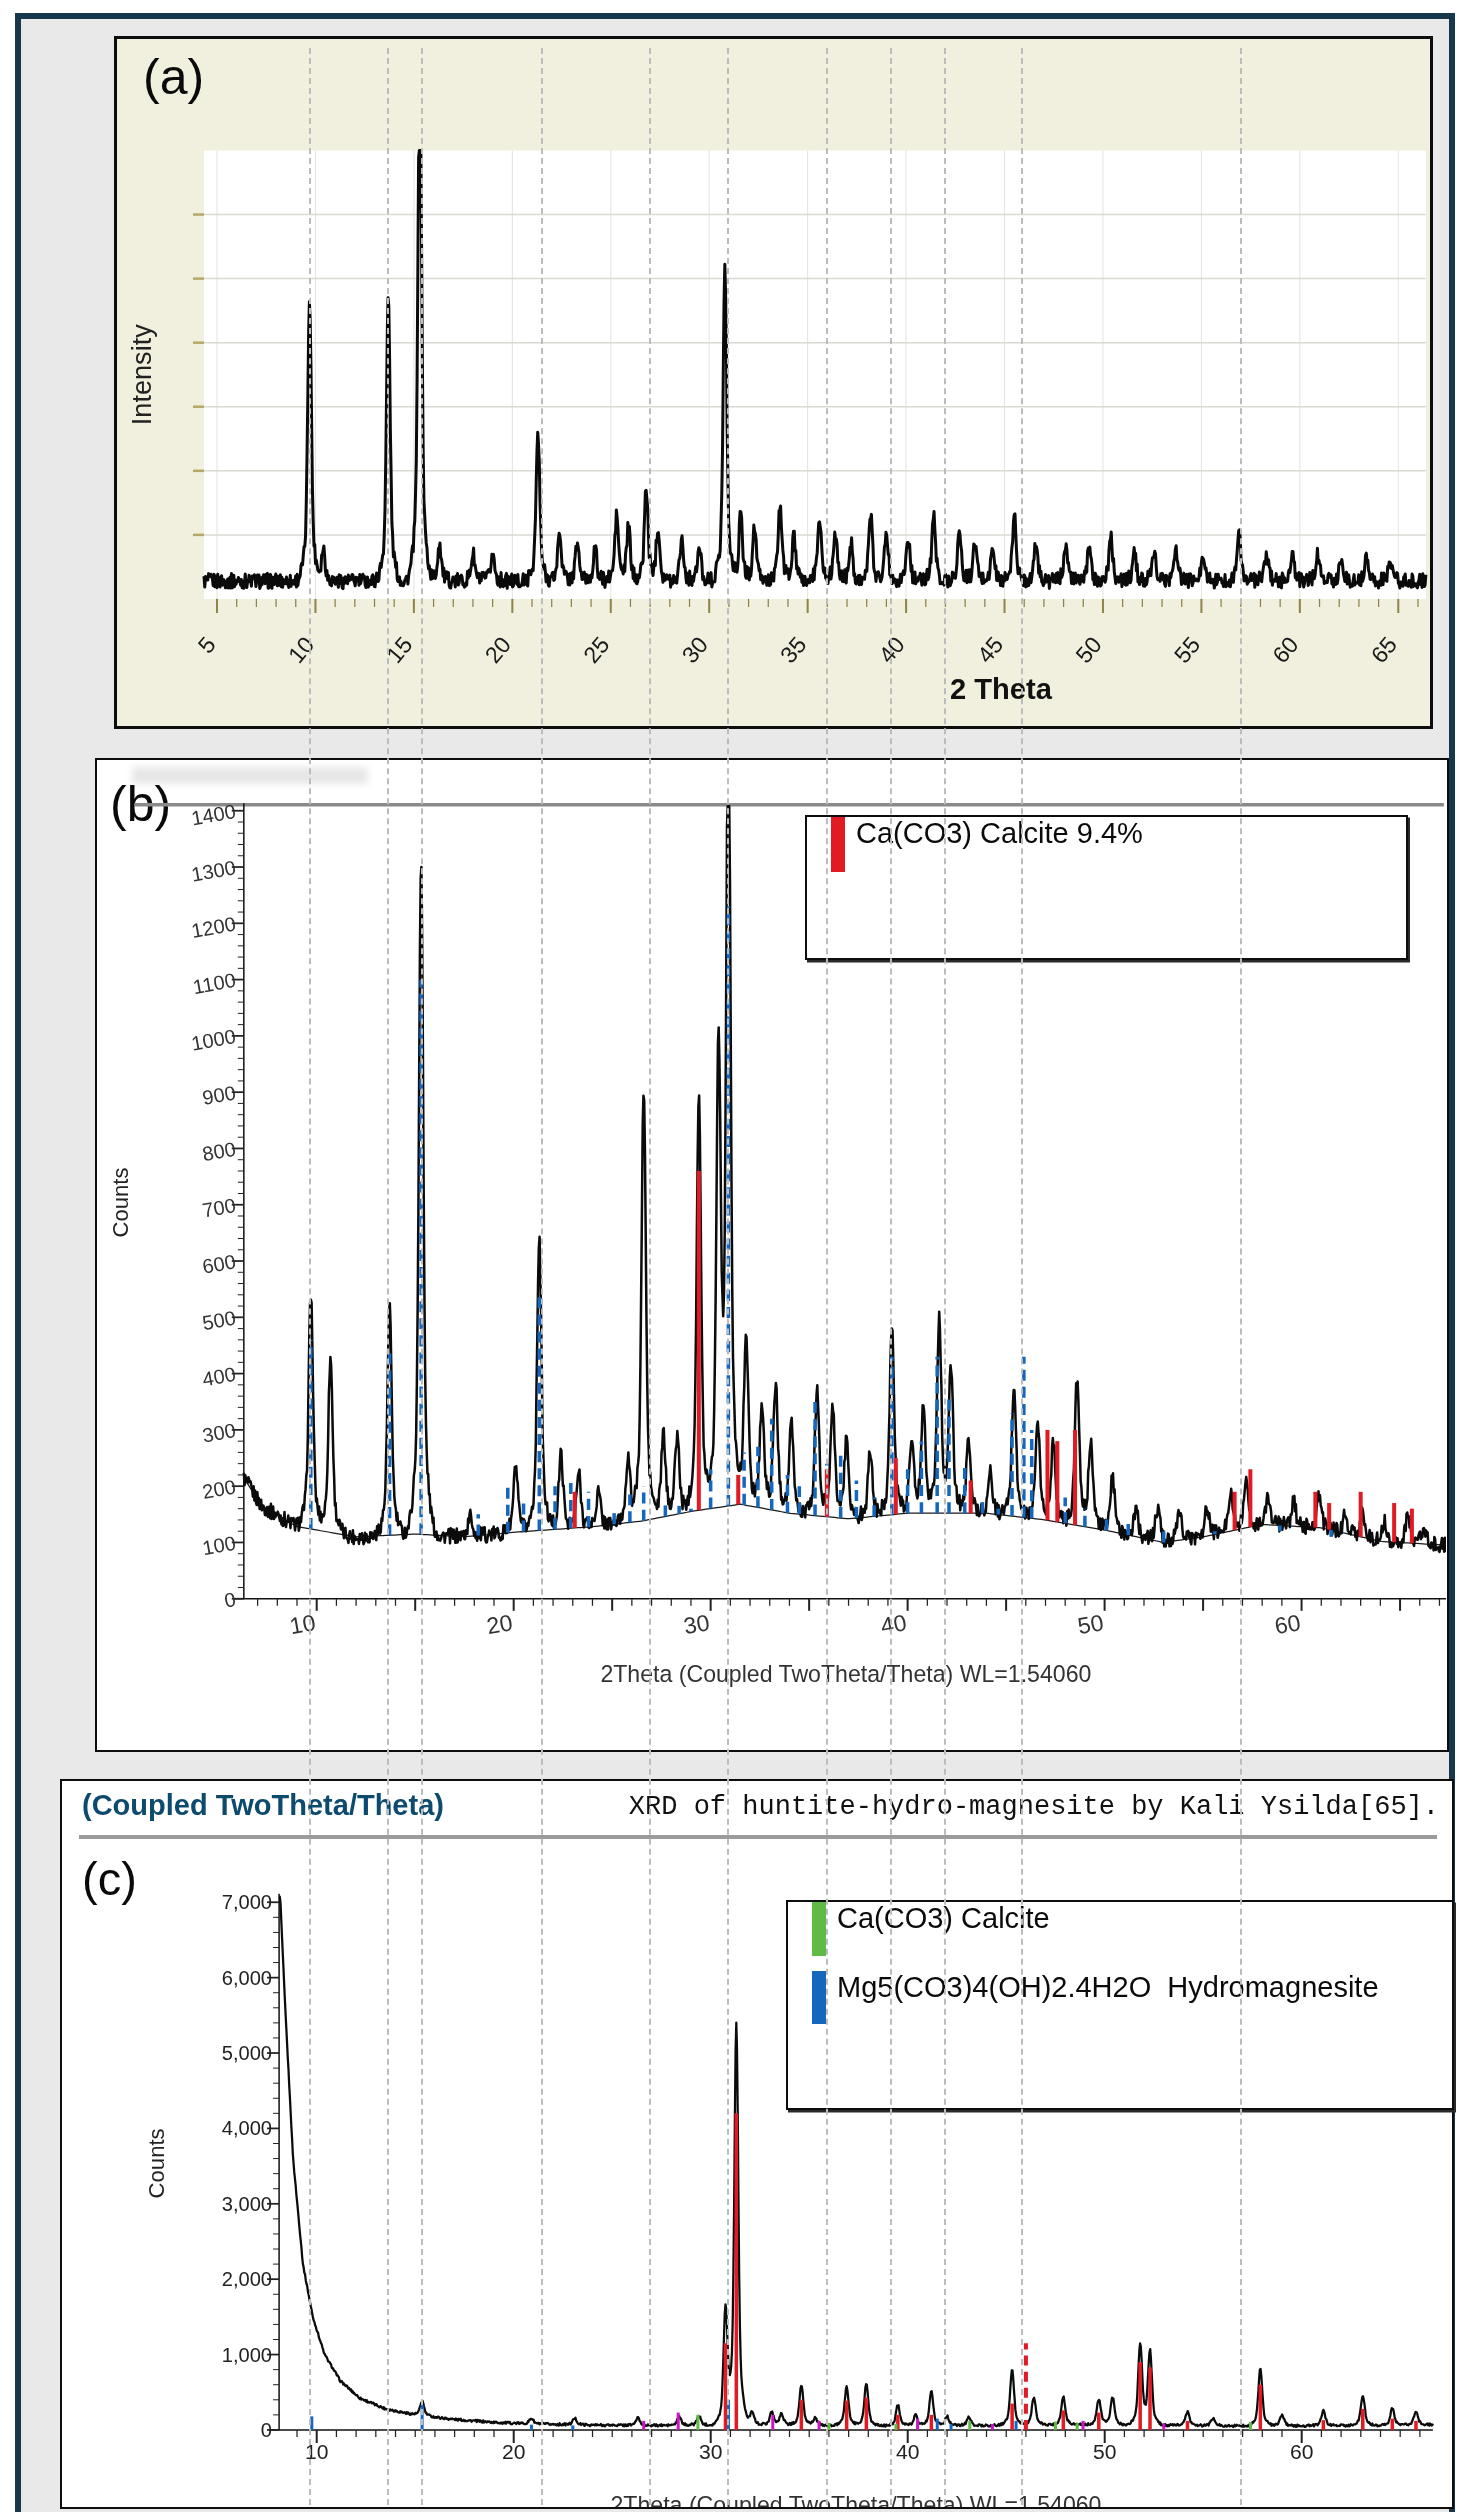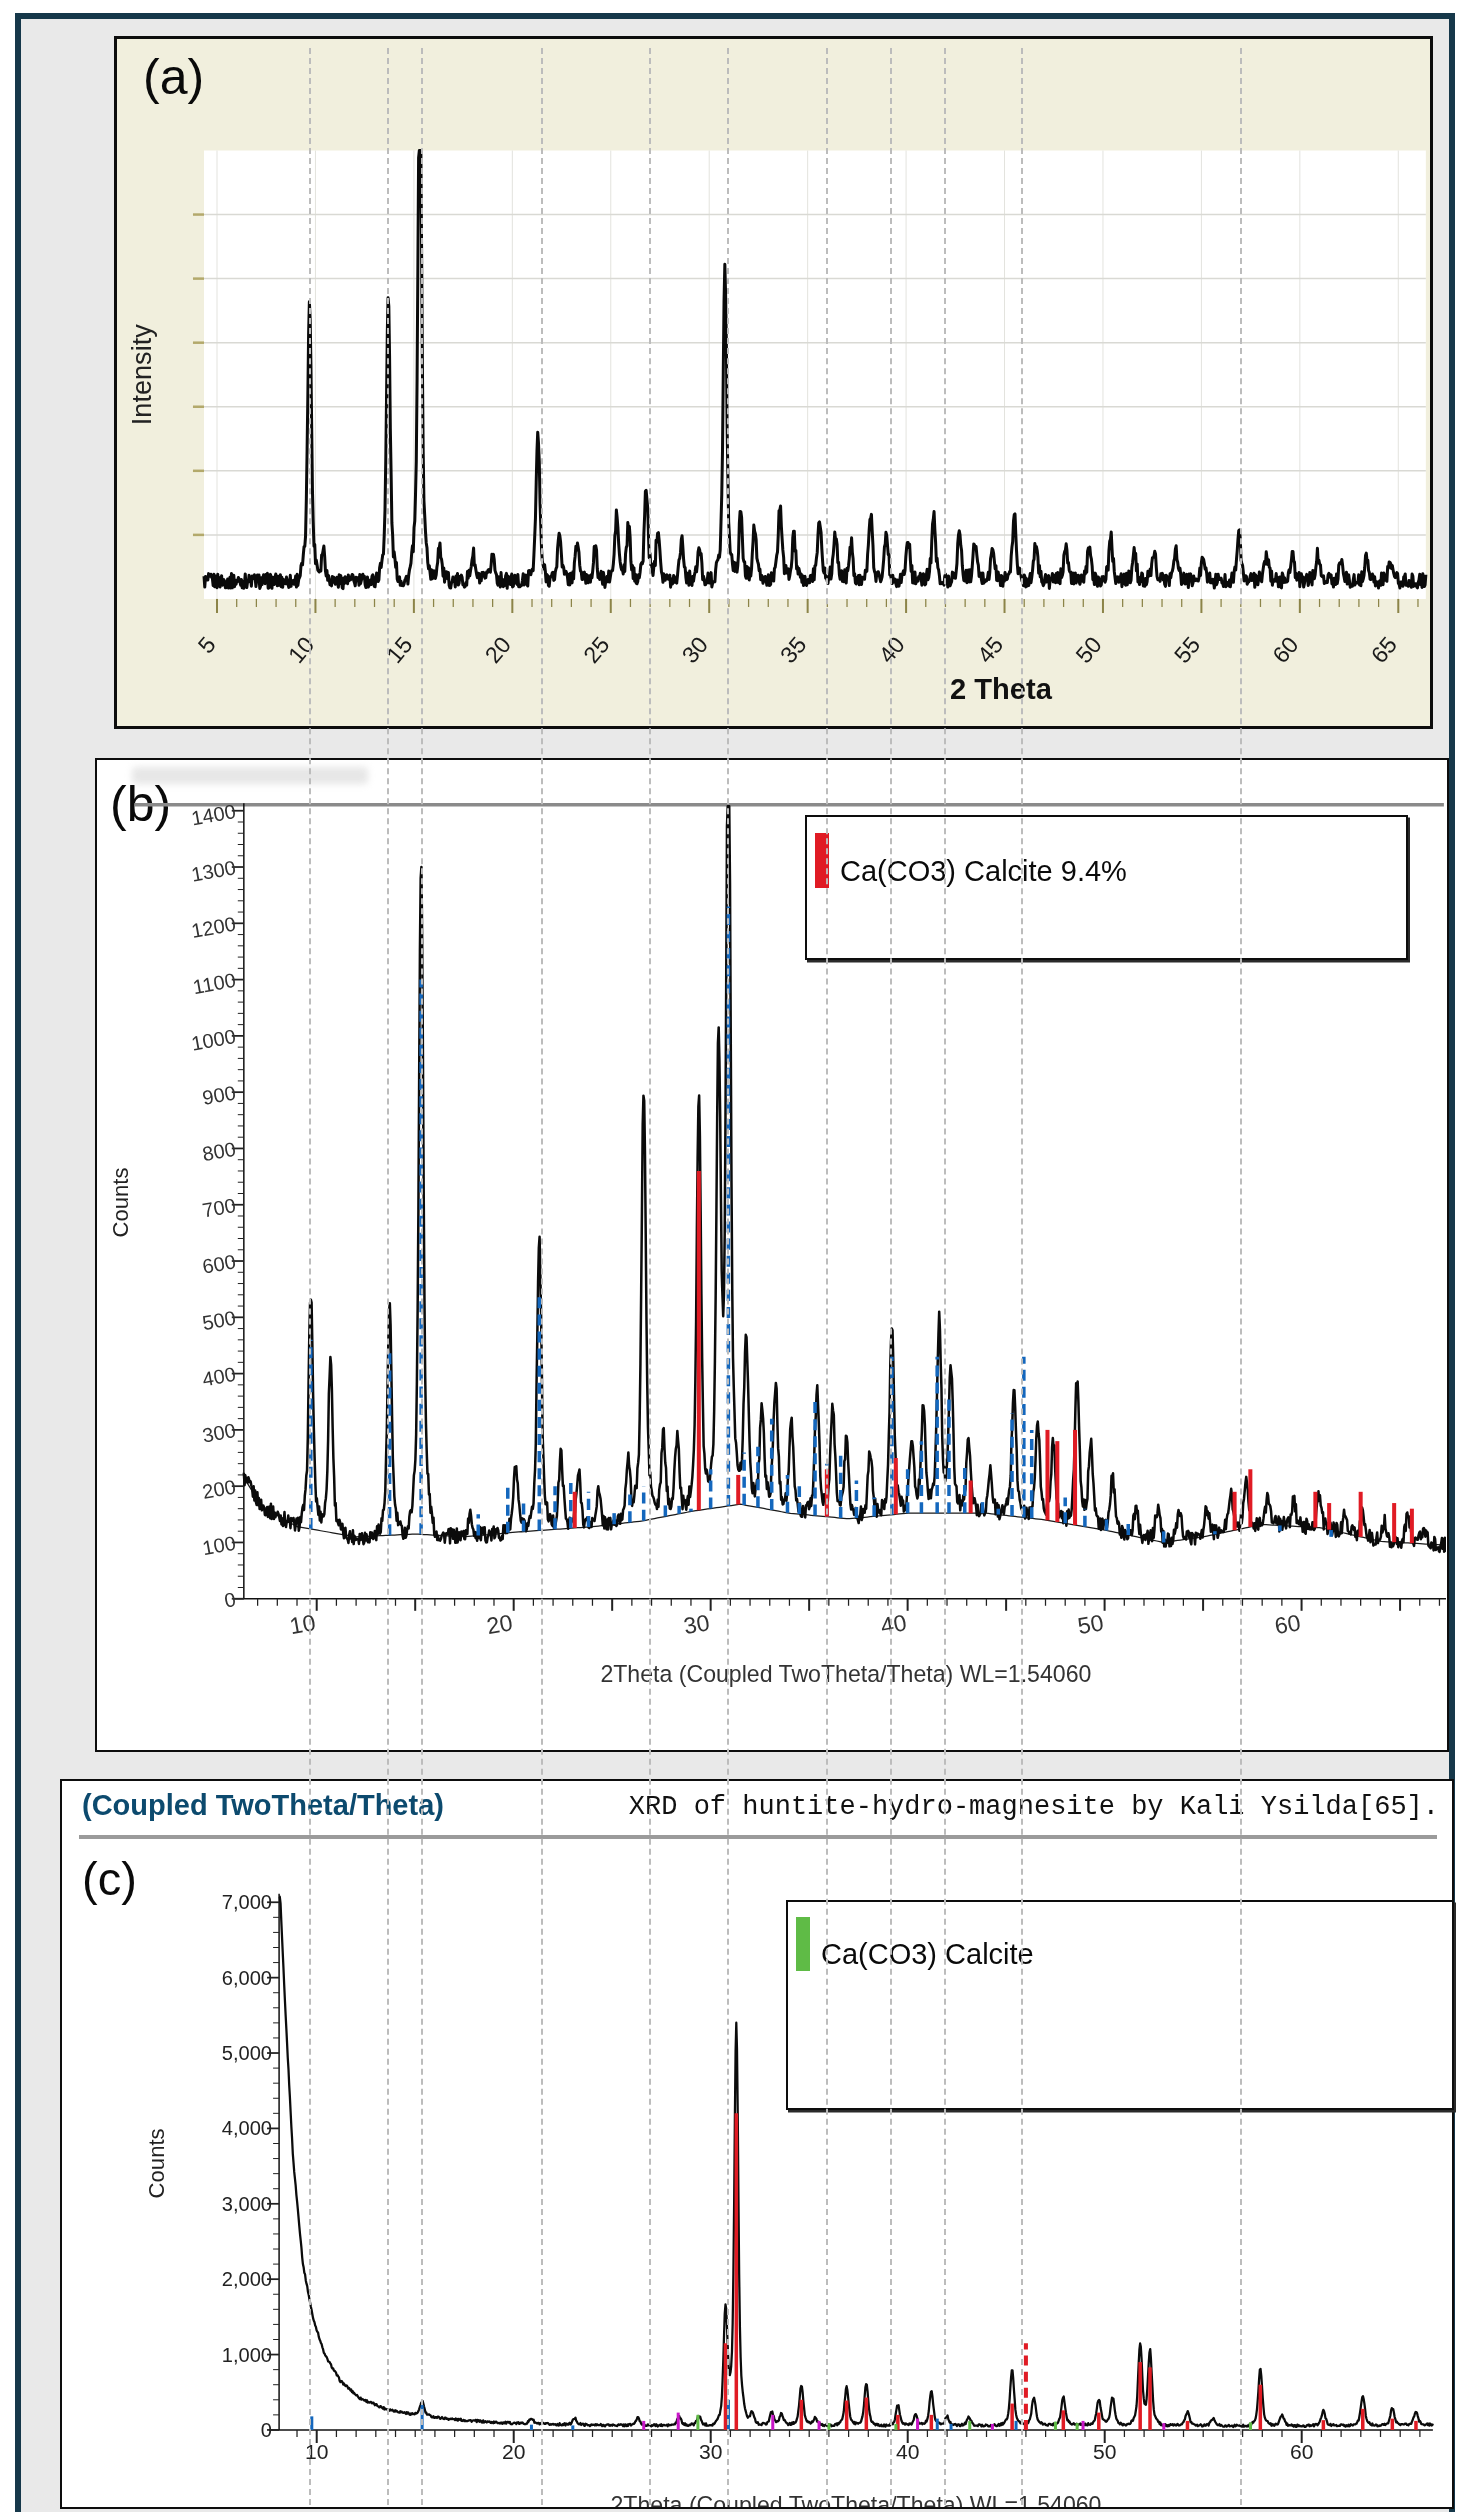"Ca(CO3) Calcite 9.4%" .leg-row { align-items: flex-end -> flex-start; padding-left: 8px -> 24px }
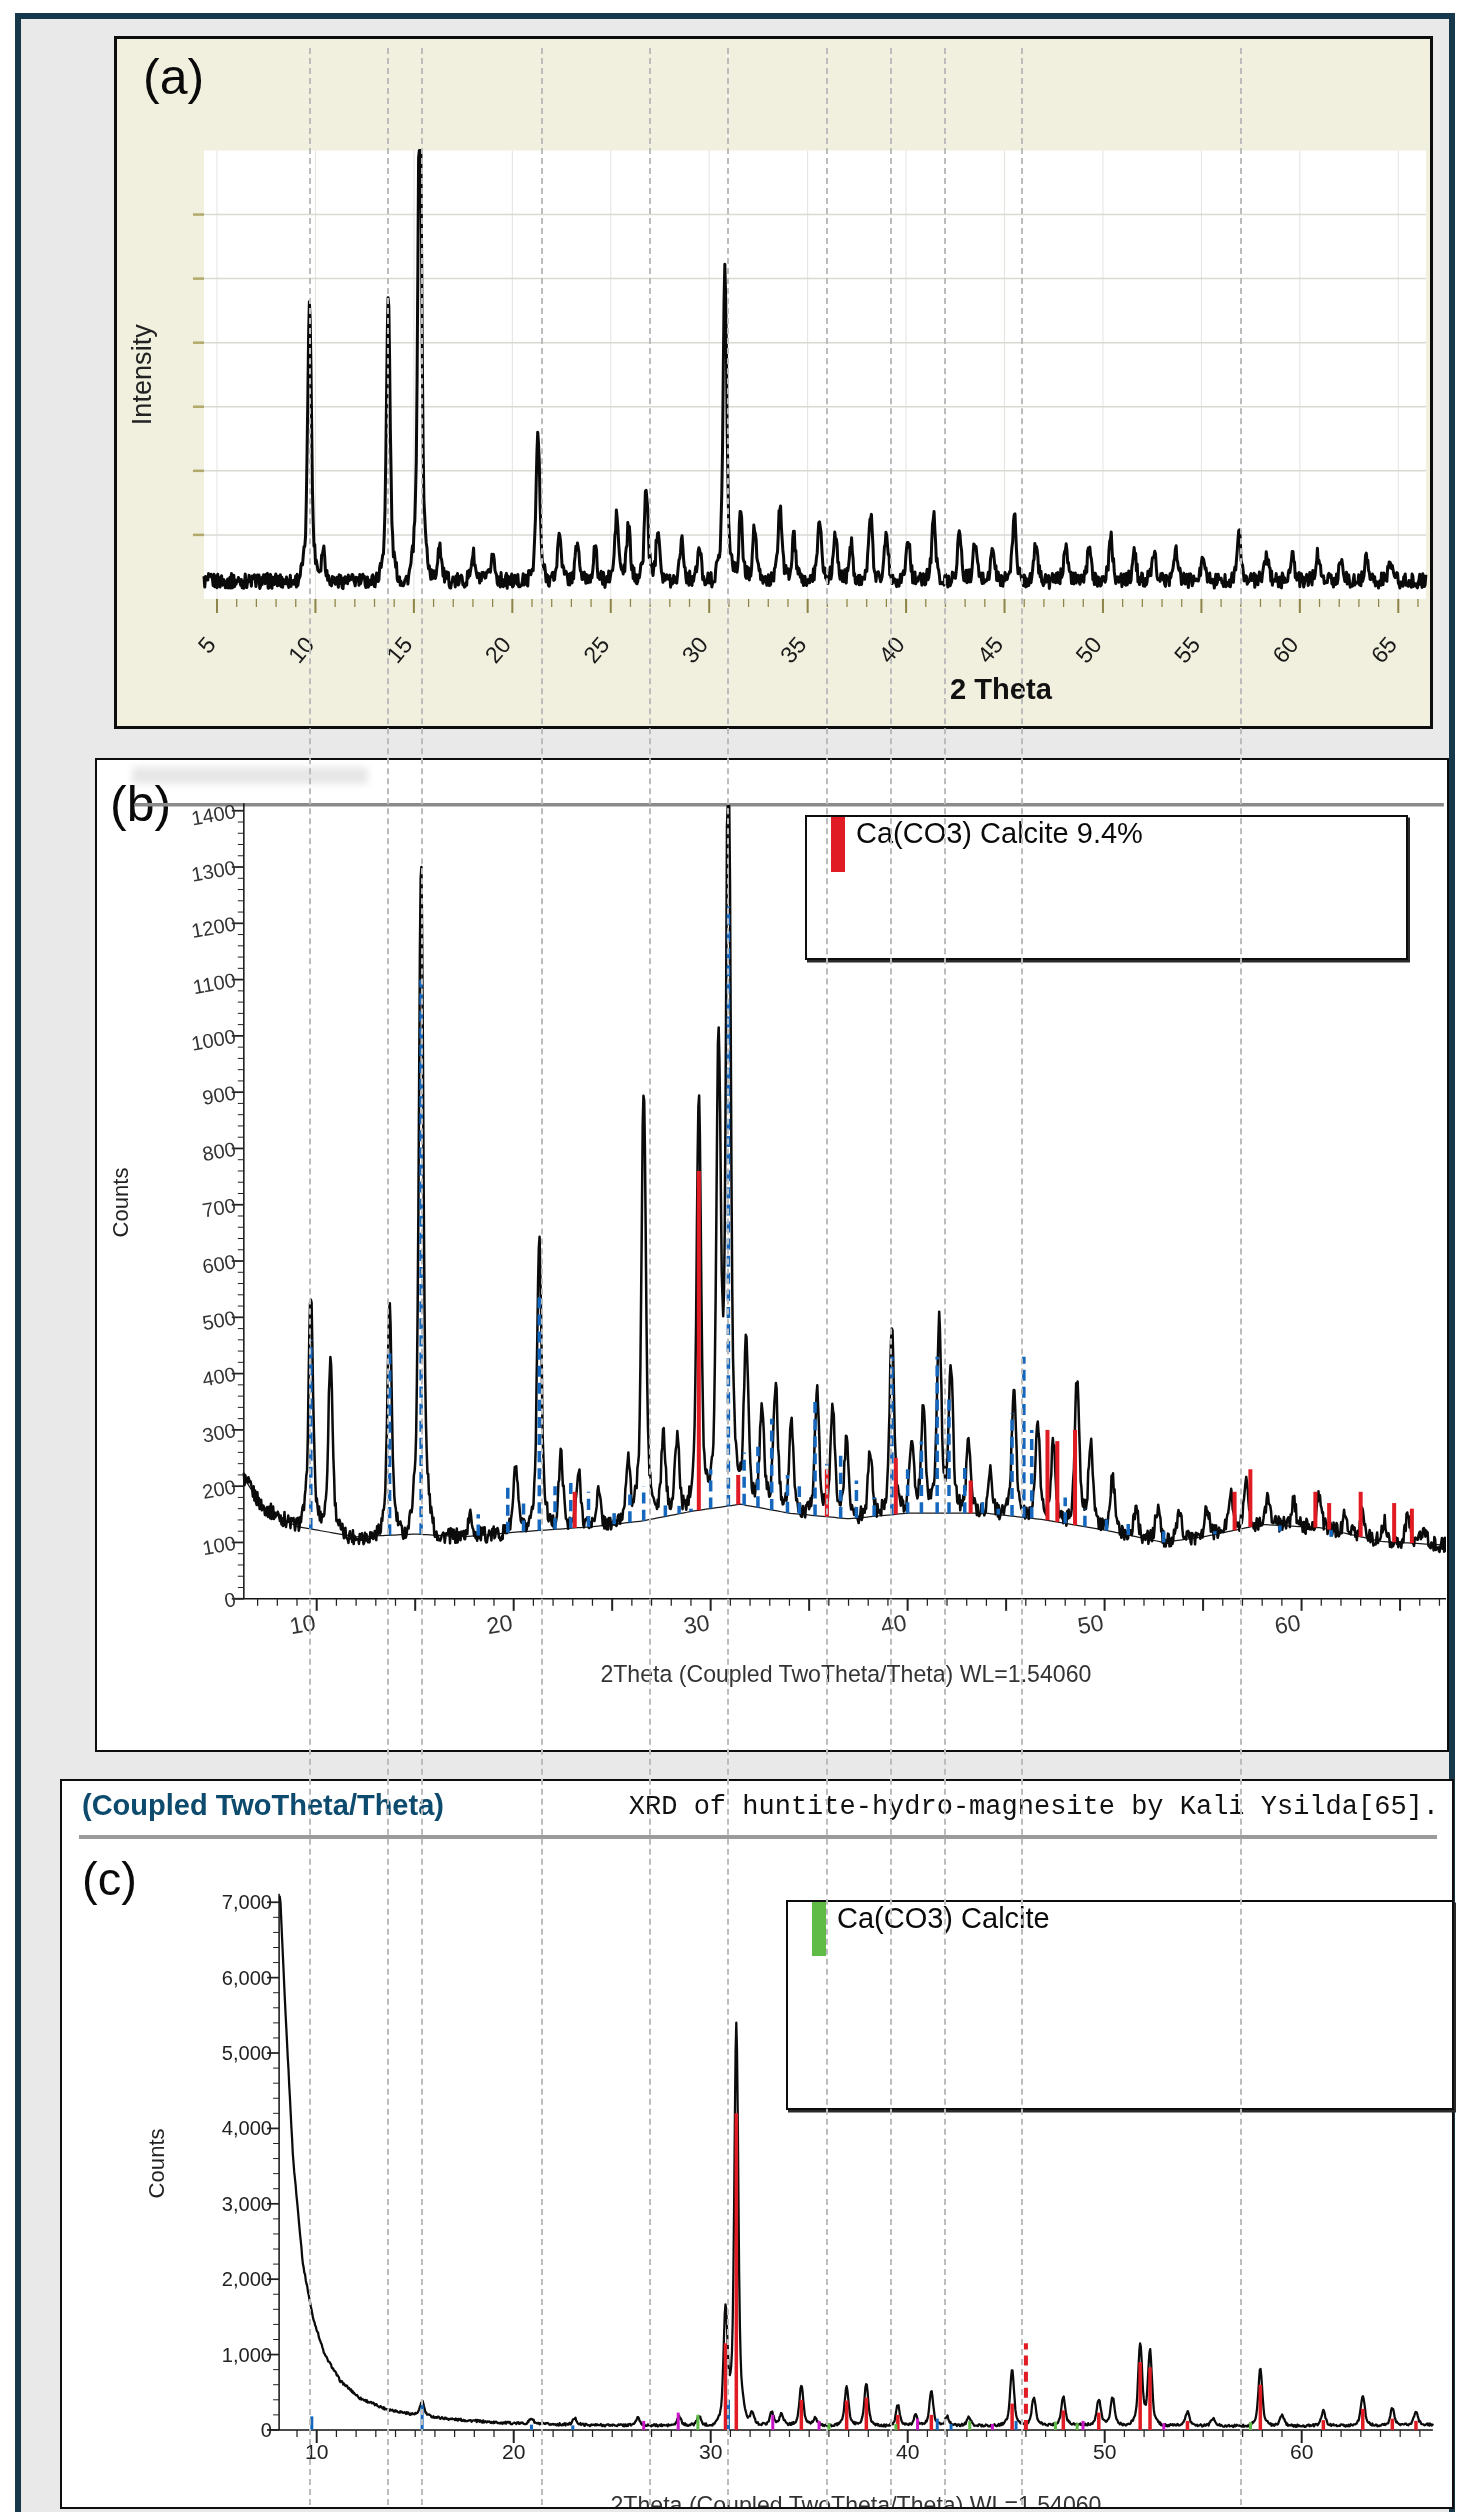"Mg5(CO3)4(OH)2.4H2O Hydromagnesite" div.leg-row { html: none -> <div> <div></div> <div>Mg5(CO3)4(OH)2.4H2O Hydromagnesite</div> </div> }
